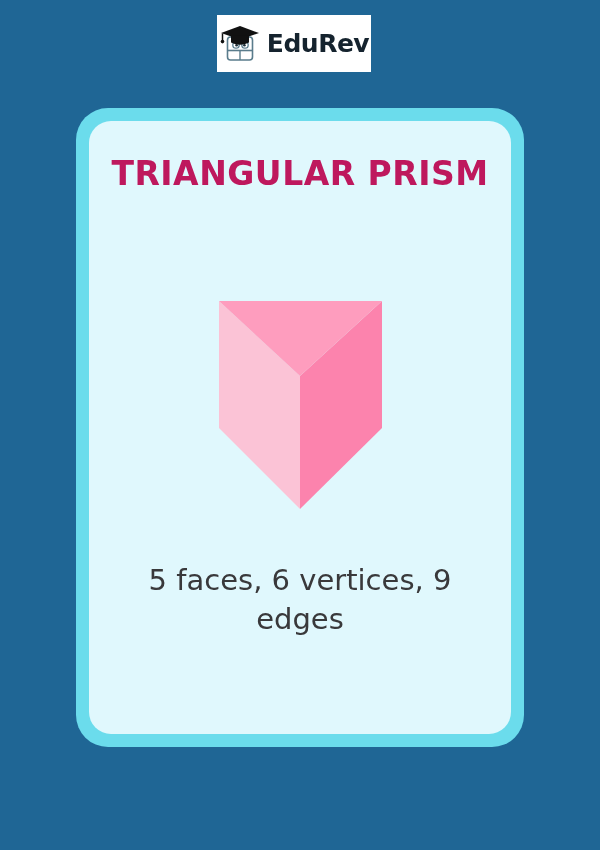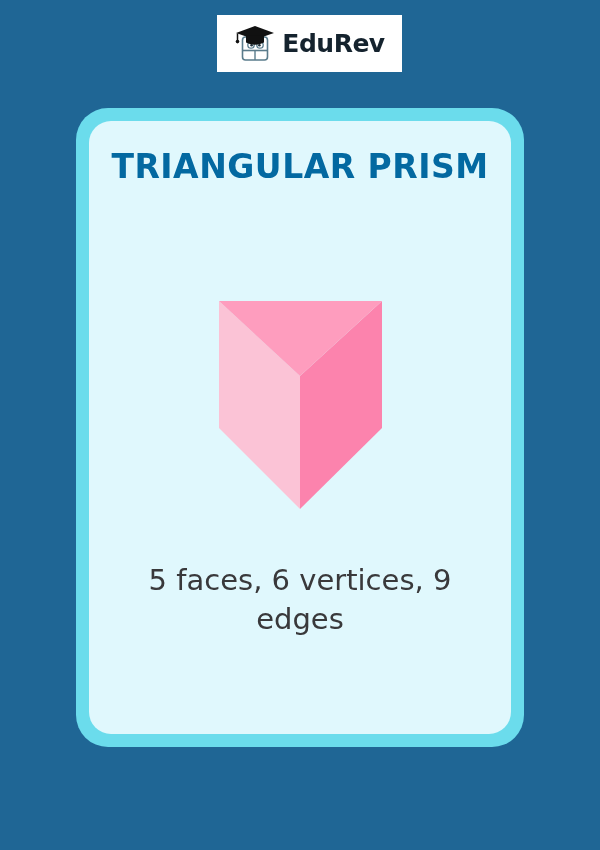"EduRev" .logo-box { width: 185px -> 154px }
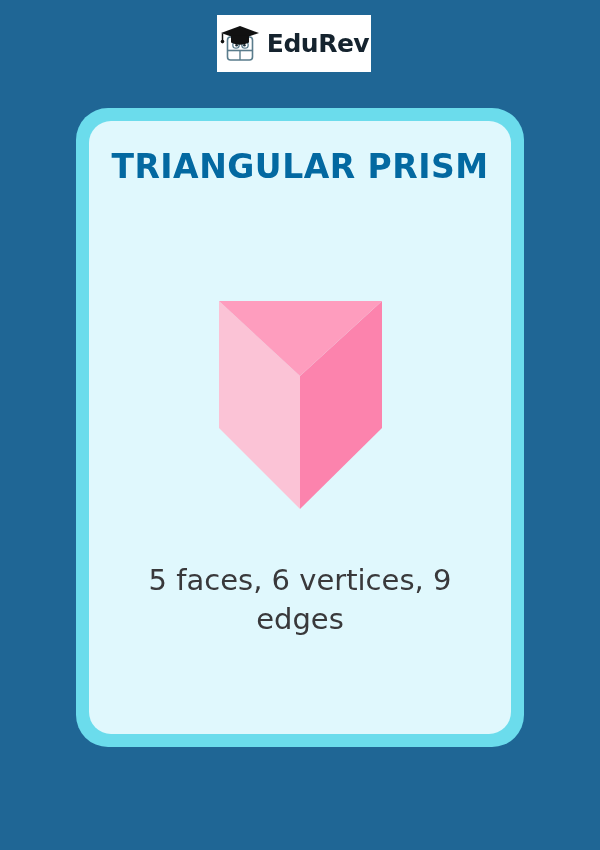"TRIANGULAR PRISM" .card-title { color: #0369a1 -> #be185d; margin-top: 28px -> 35px }
